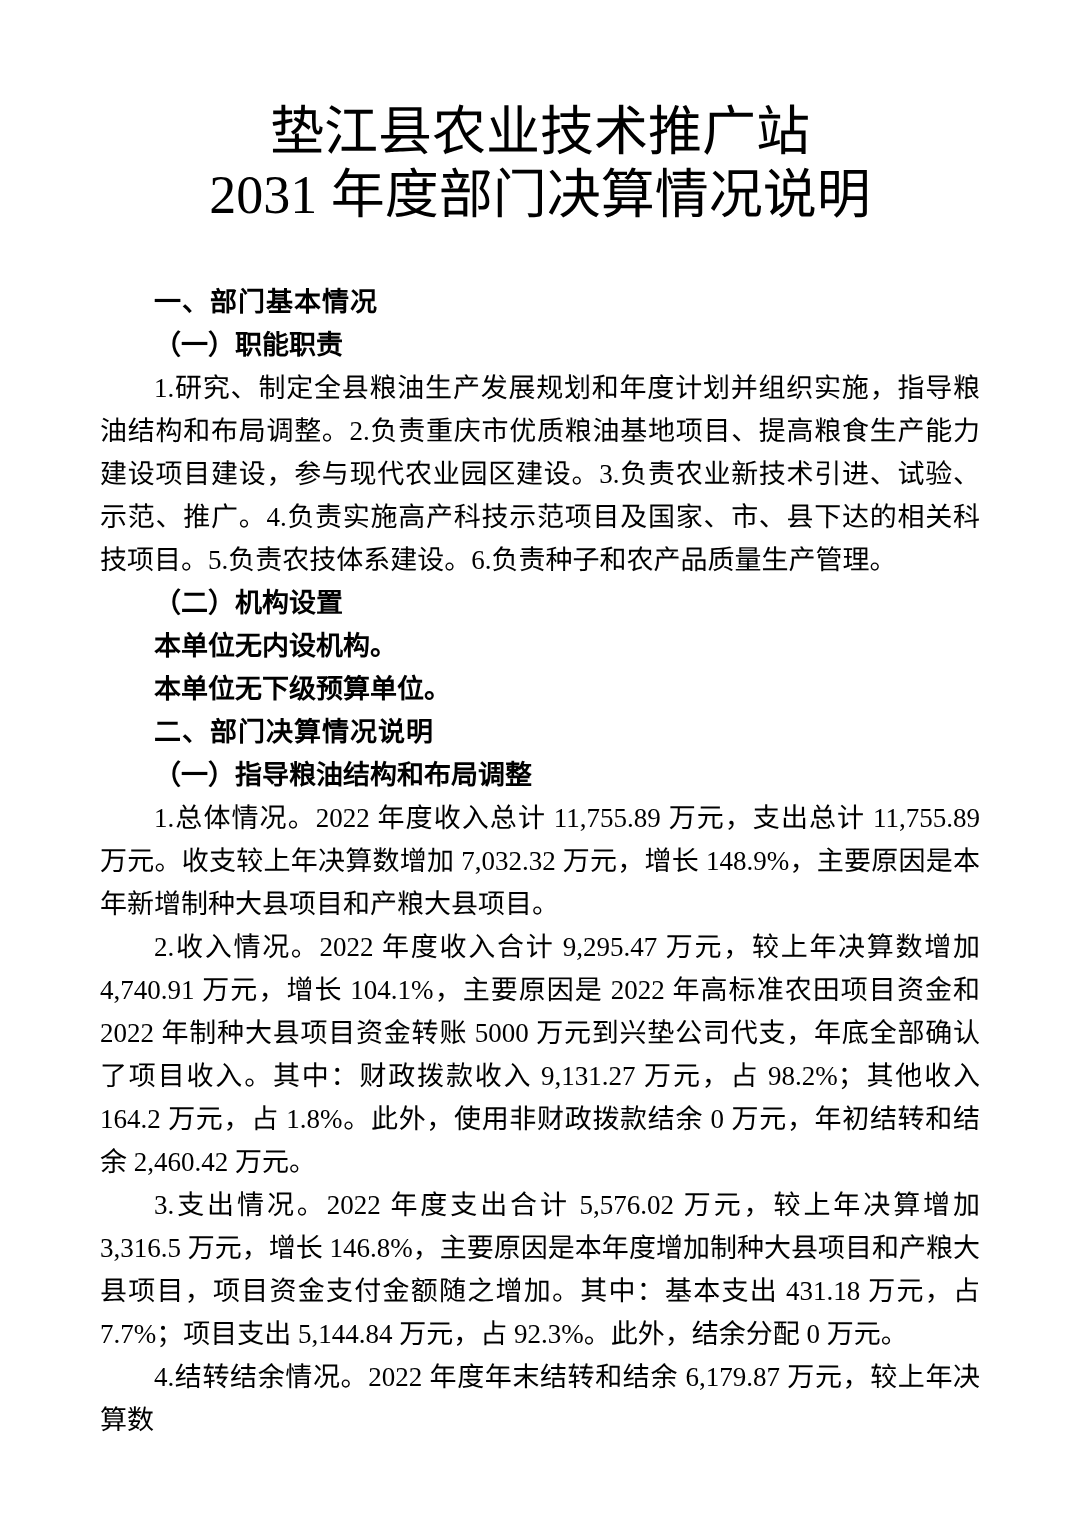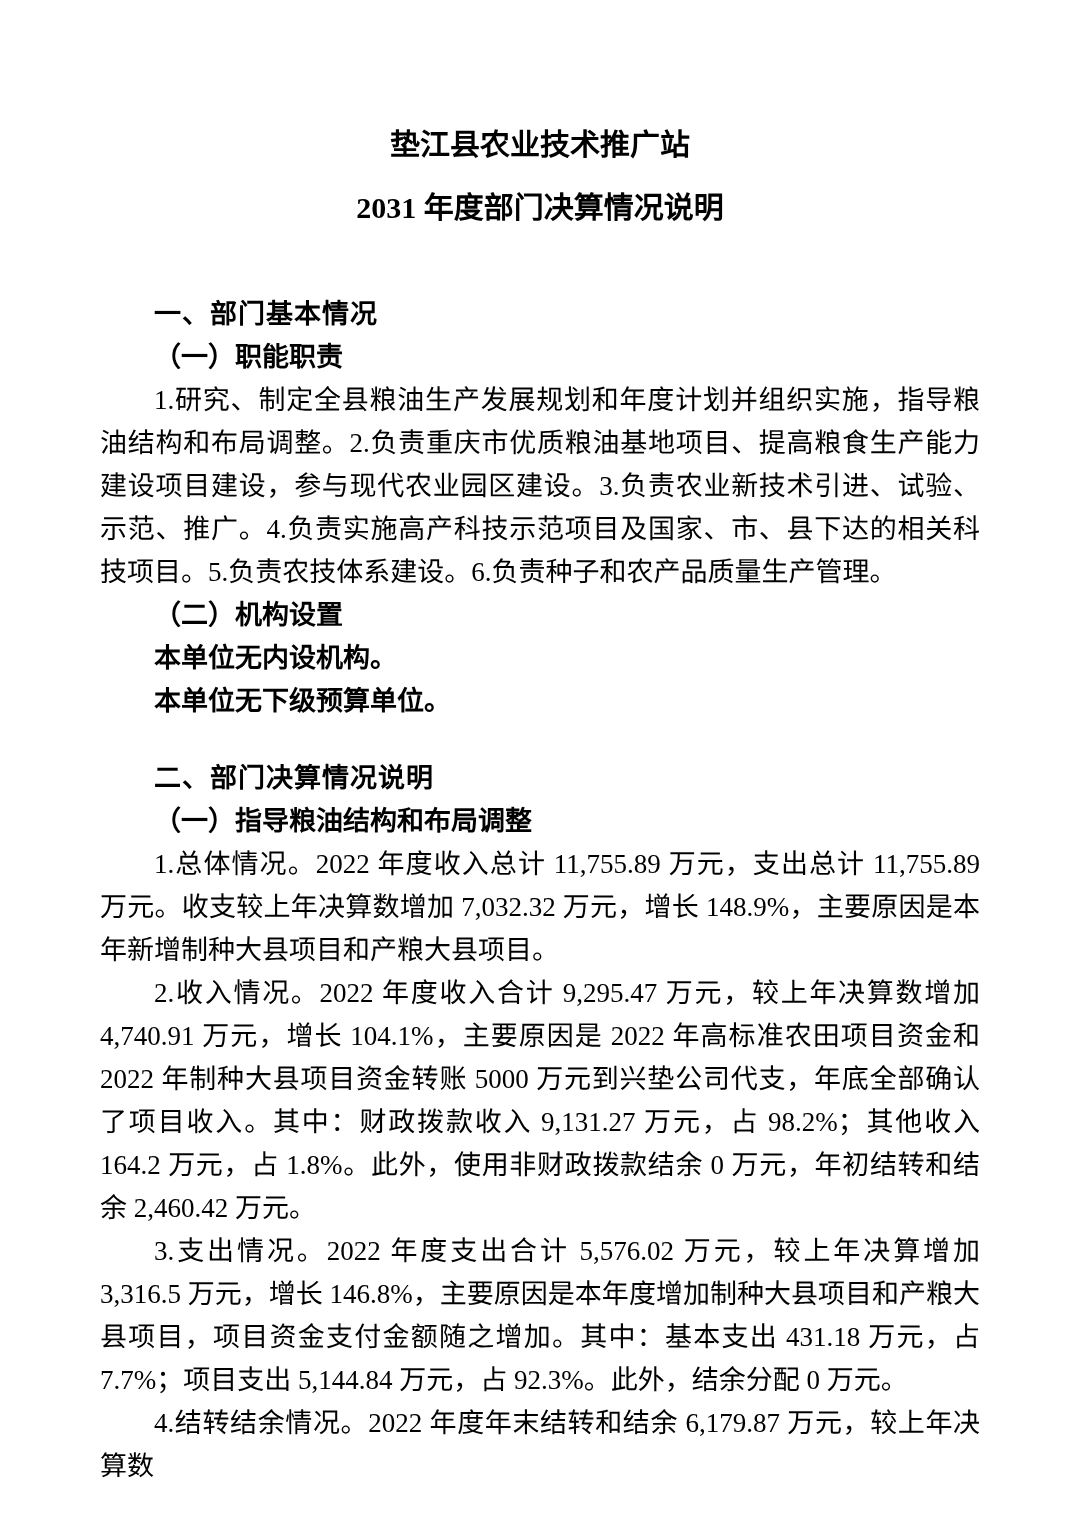"垫江县农业技术推广站" .doc-title { font-size: 30px -> 54px; font-weight: bold -> normal; margin: 16px 0 54px 0 -> 4px 0 54px 0 }
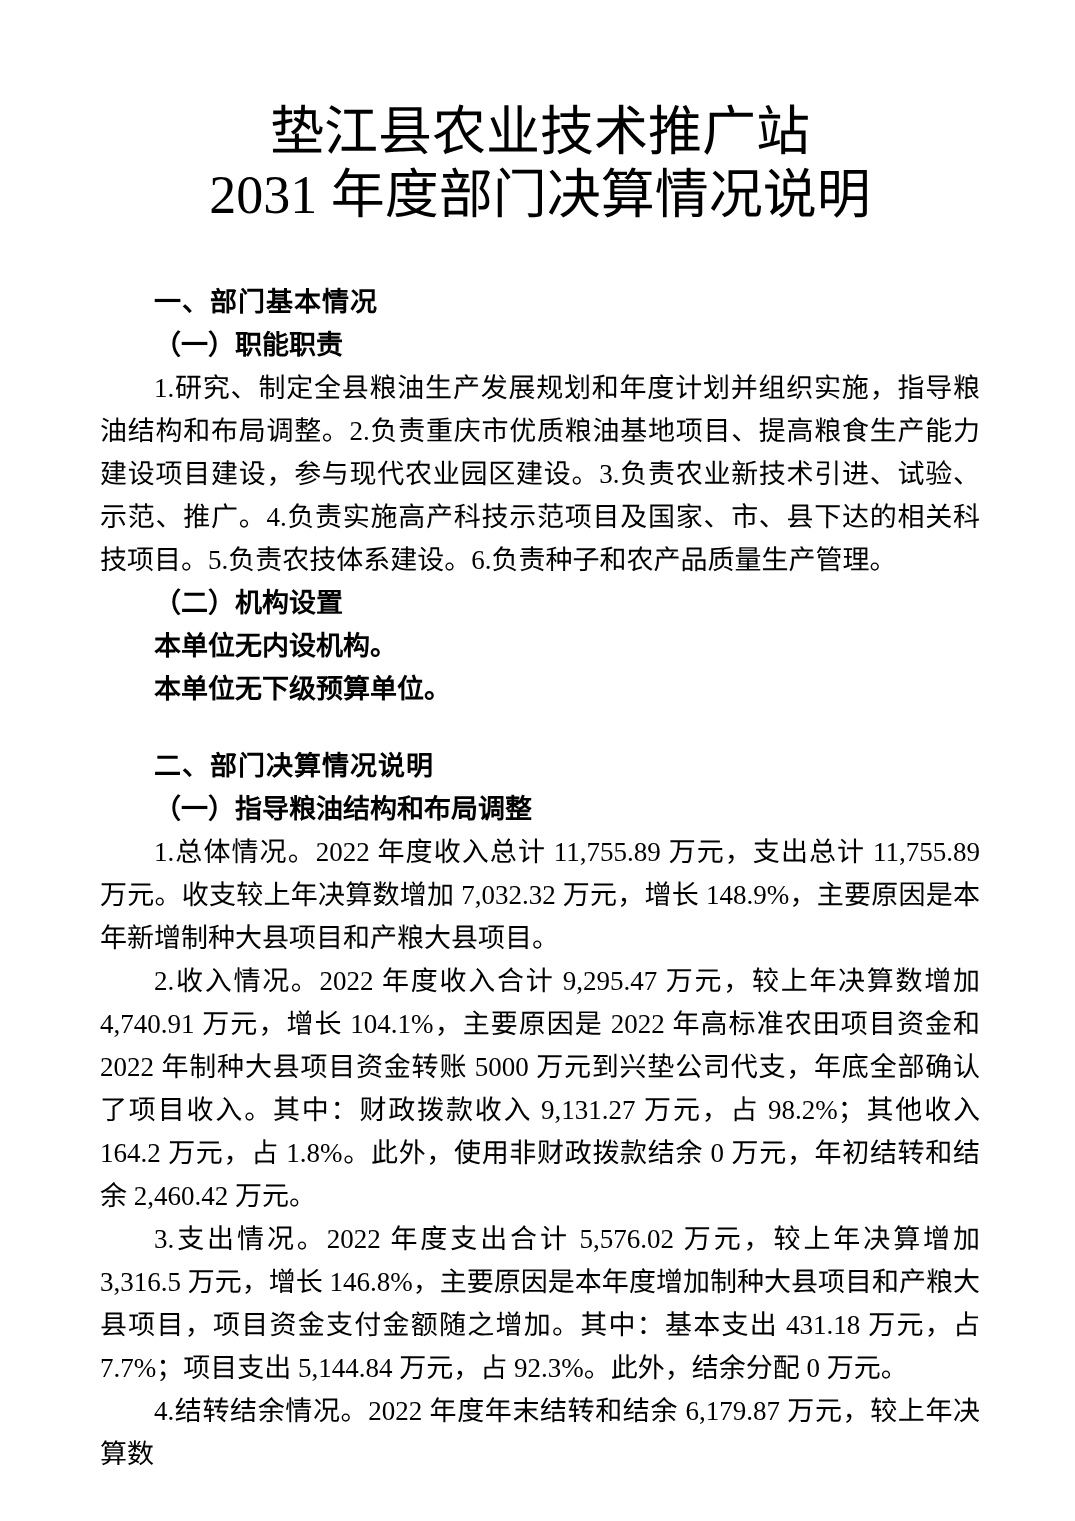"一、部门基本情况" p.block-heading { margin-top: 34px -> none }
